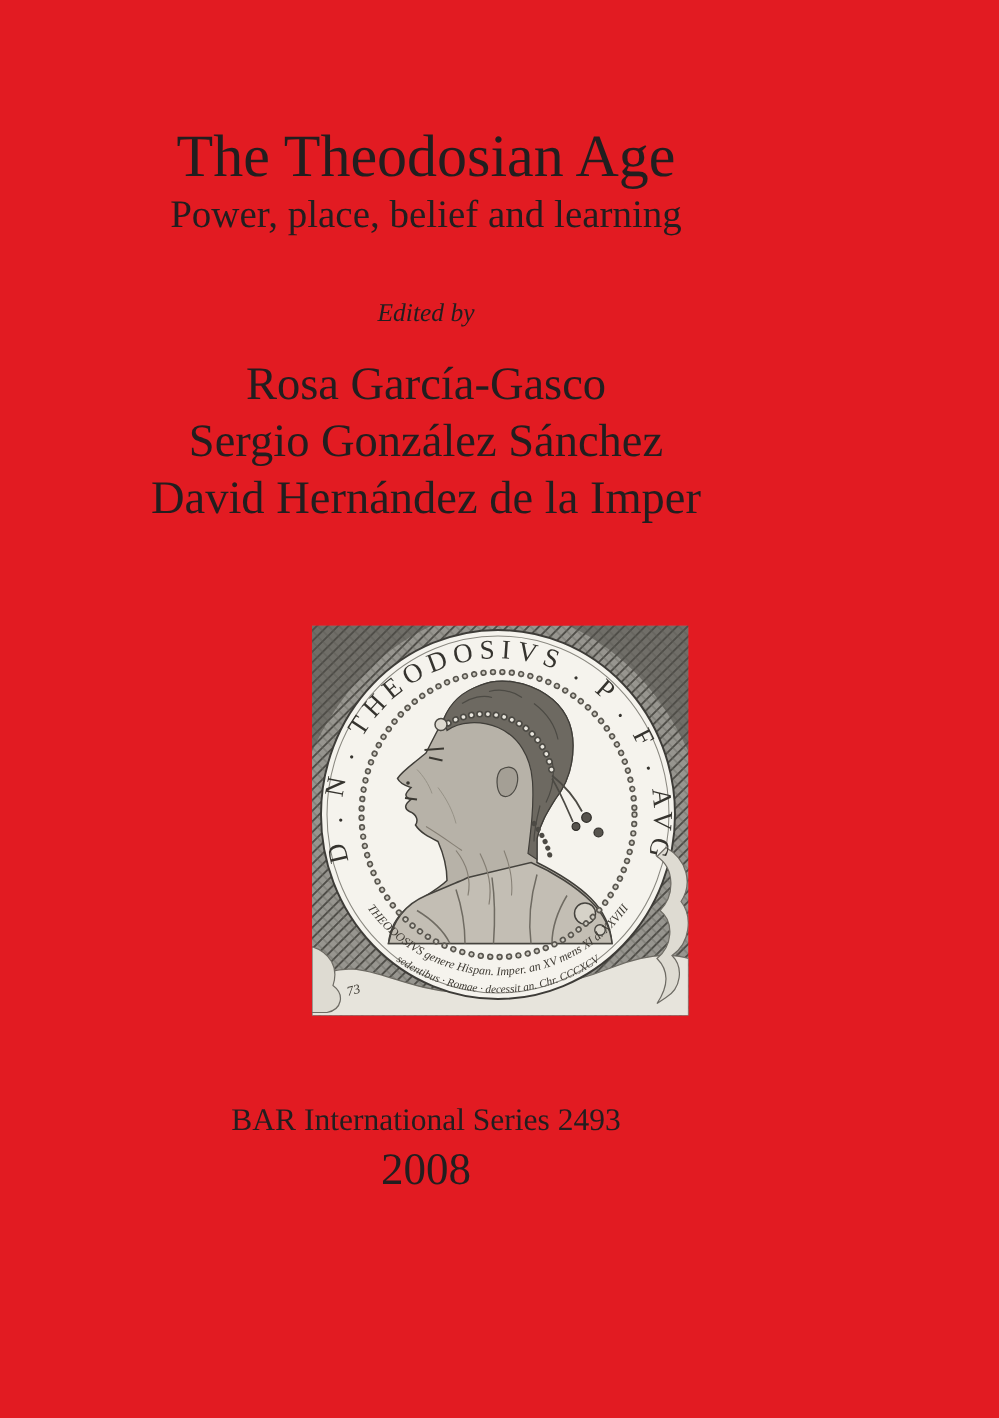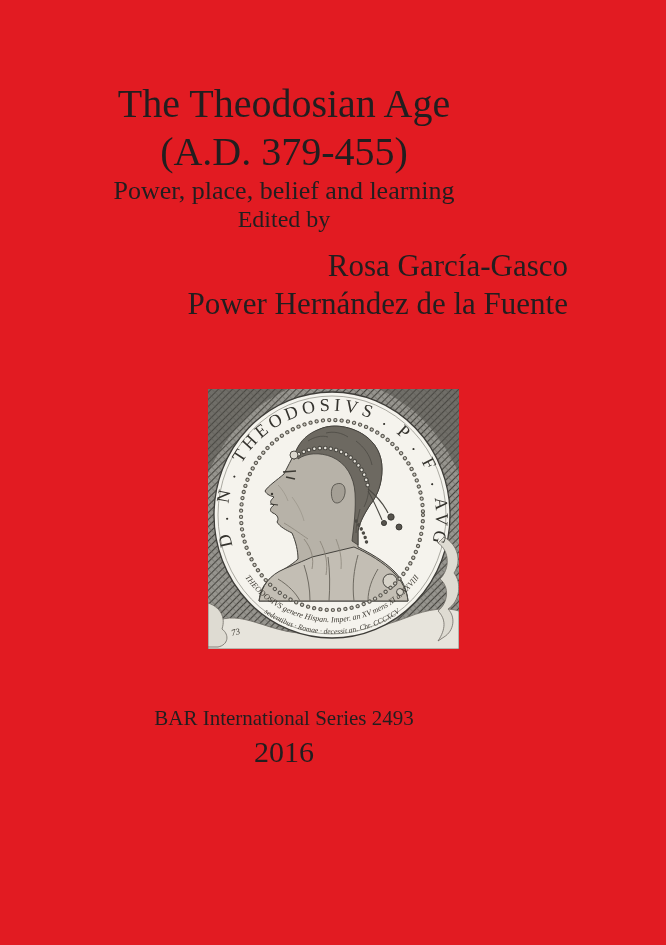"(A.D. 379-455)" div { html: <div>(A.D. 379-455)</div> -> none }
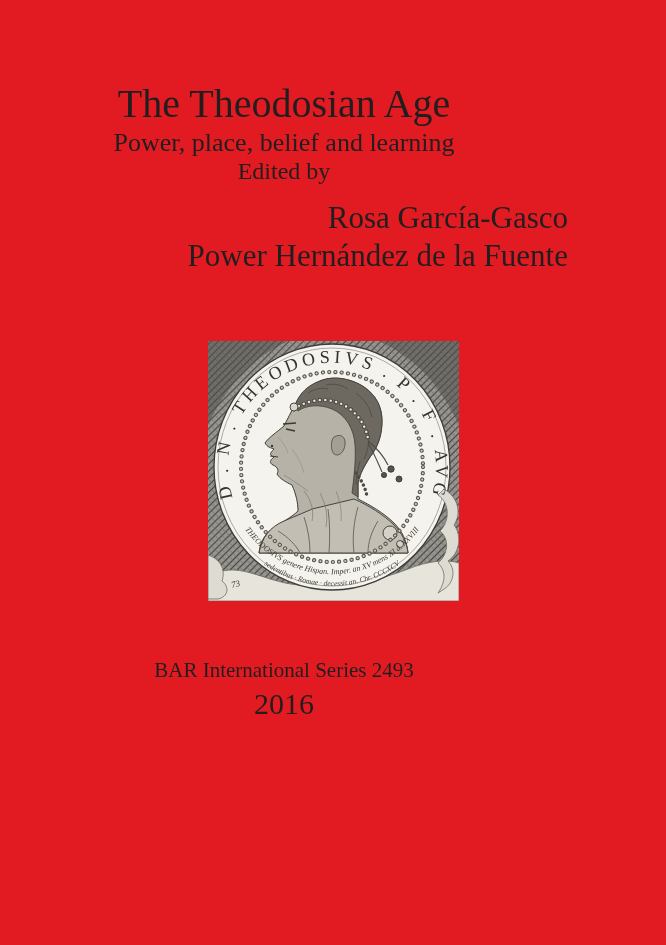"Edited by" .edited-by { font-size: 24px -> 17px; font-style: none -> italic; margin-top: none -> 38px }
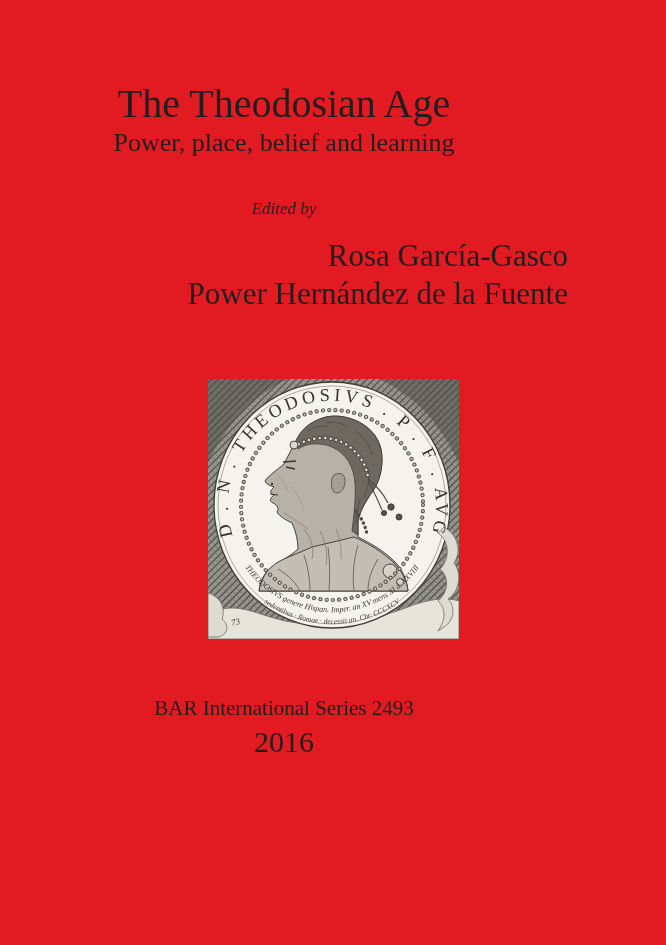"Rosa García-Gasco" .editors { text-align: right -> none }
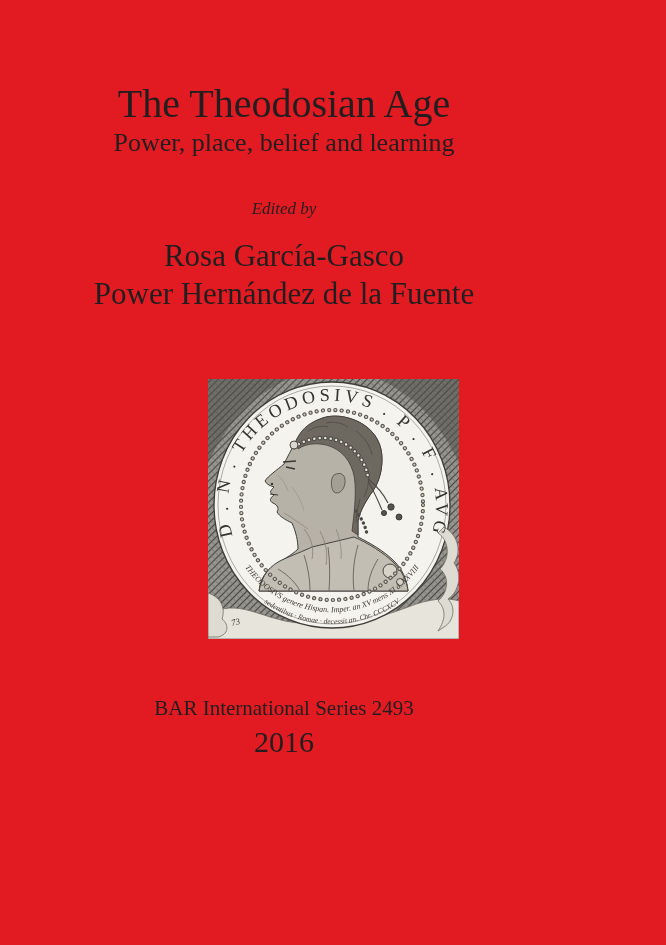"Sergio González Sánchez" div { html: none -> <div>Sergio González Sánchez</div> }
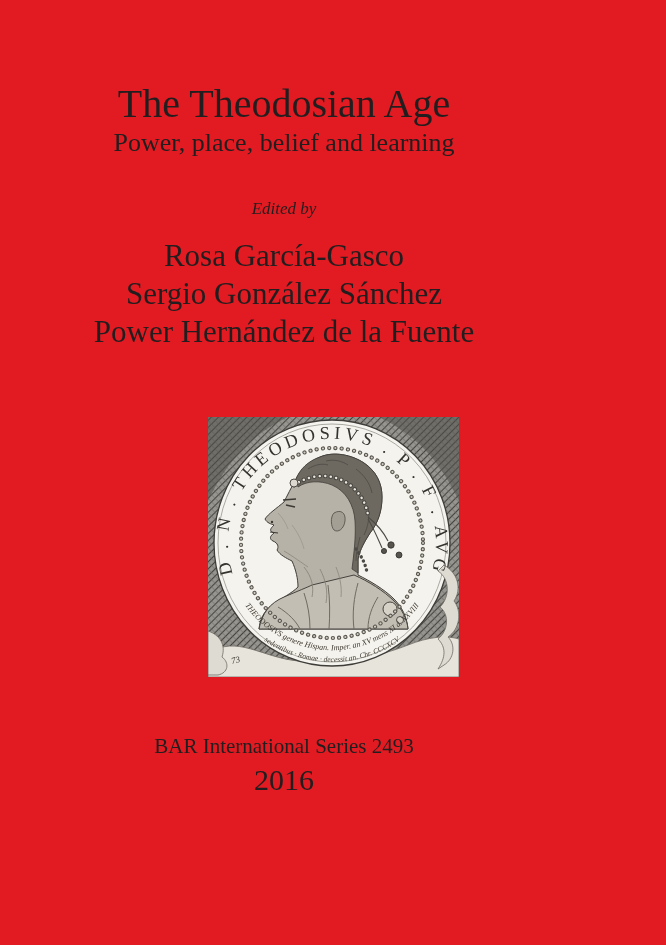"Power Hernández de la Fuente" div { text: Power Hernández de la Fuente -> David Hernández de la Imper }
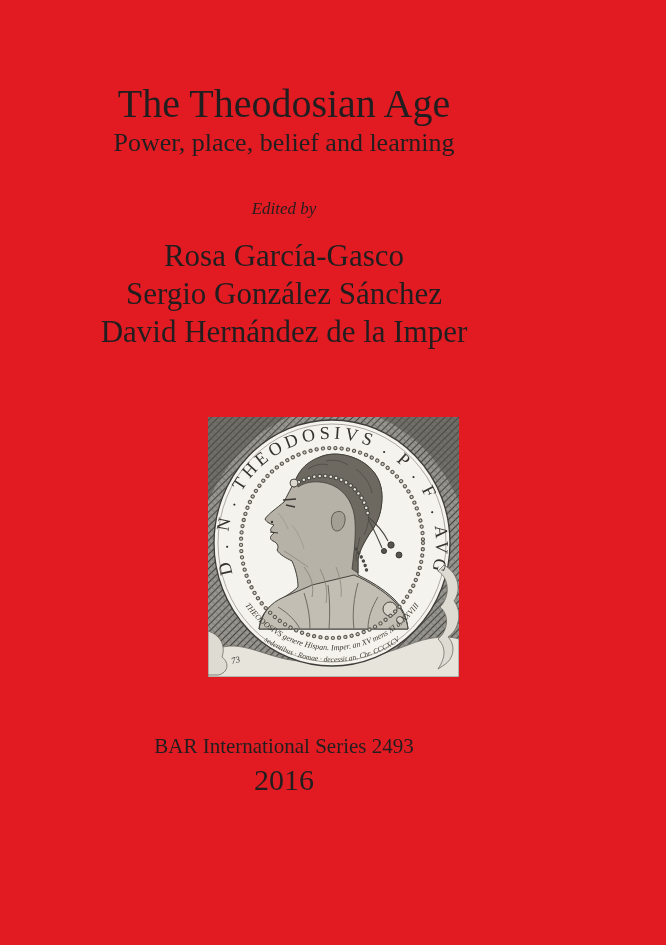"2016" div.year { text: 2016 -> 2008 }
